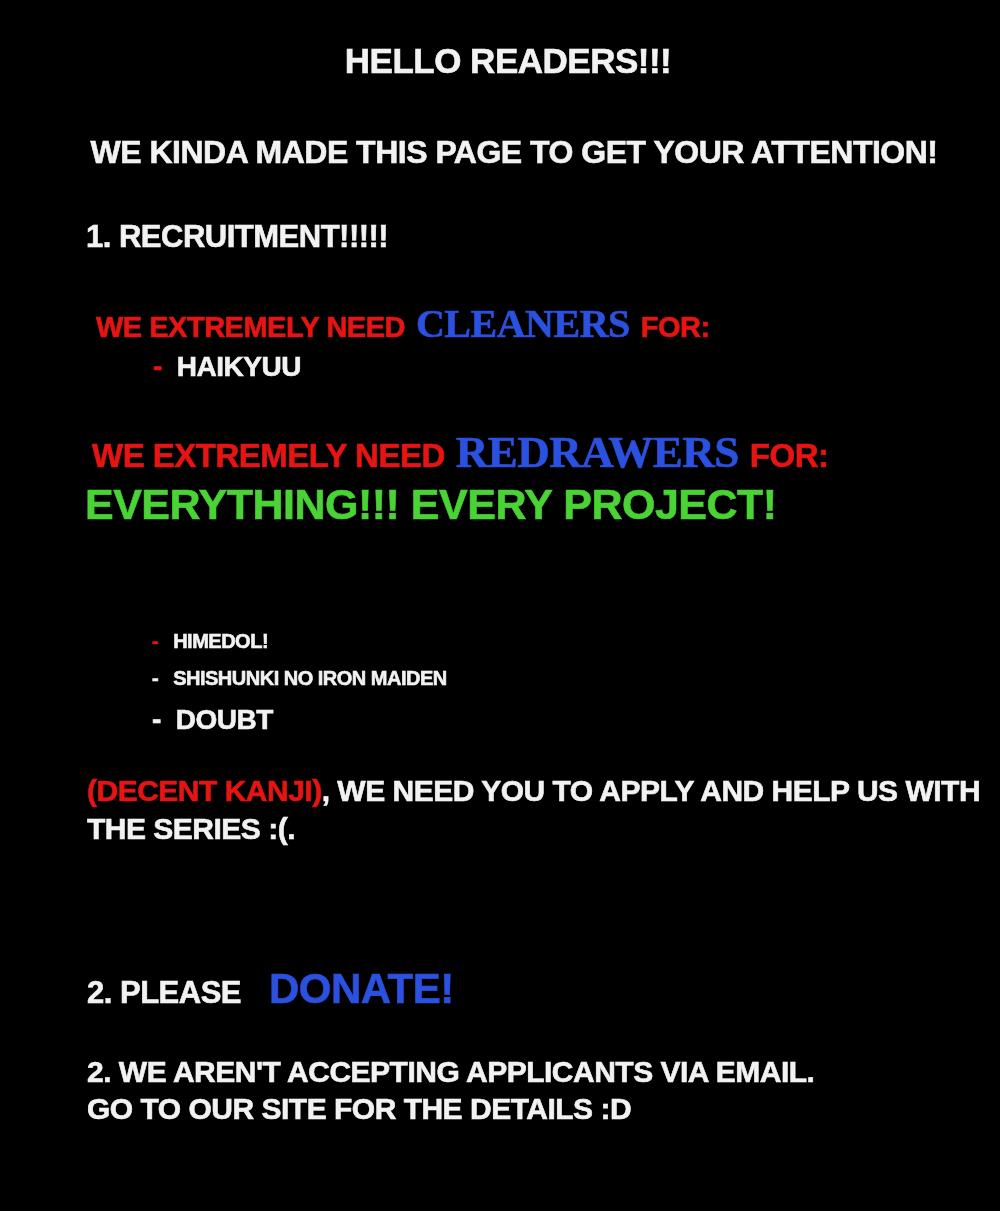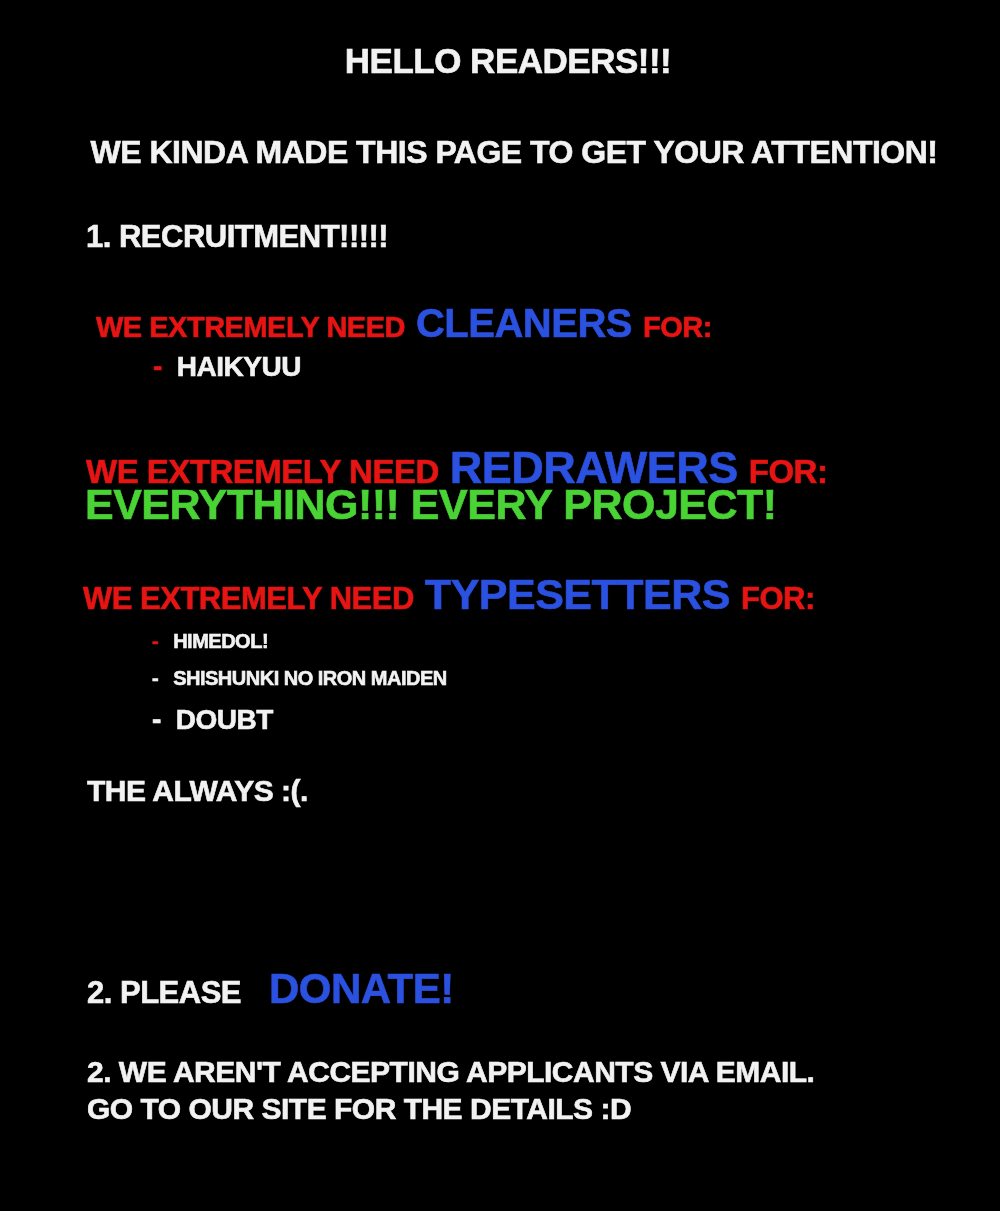"CLEANERS" .need .role { font-family: none -> Liberation Serif, serif }
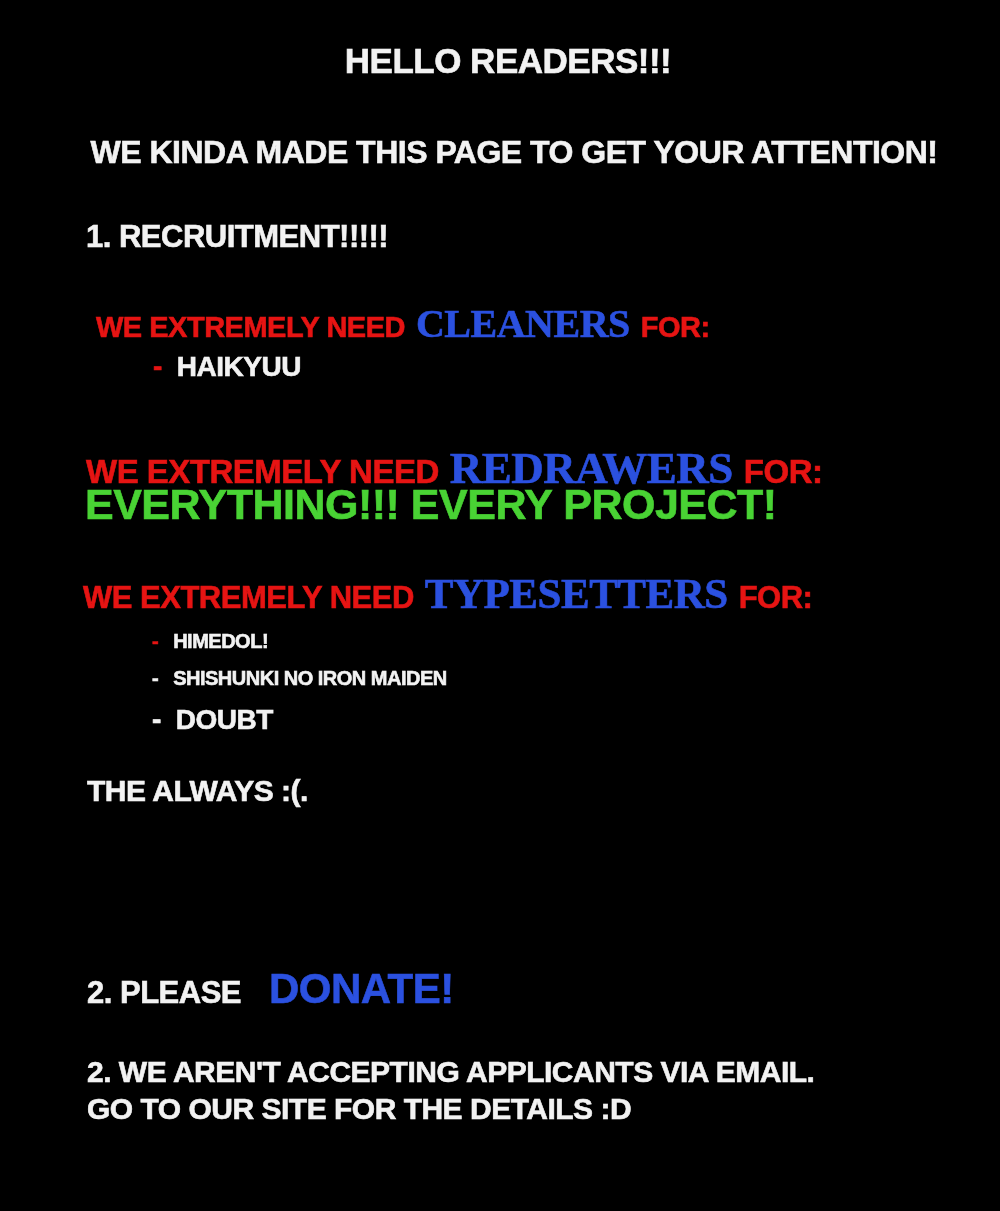"WE EXTREMELY NEED REDRAWERS FOR:" .need-redrawers { left: 78px -> 84px; margin-top: 16px -> none }
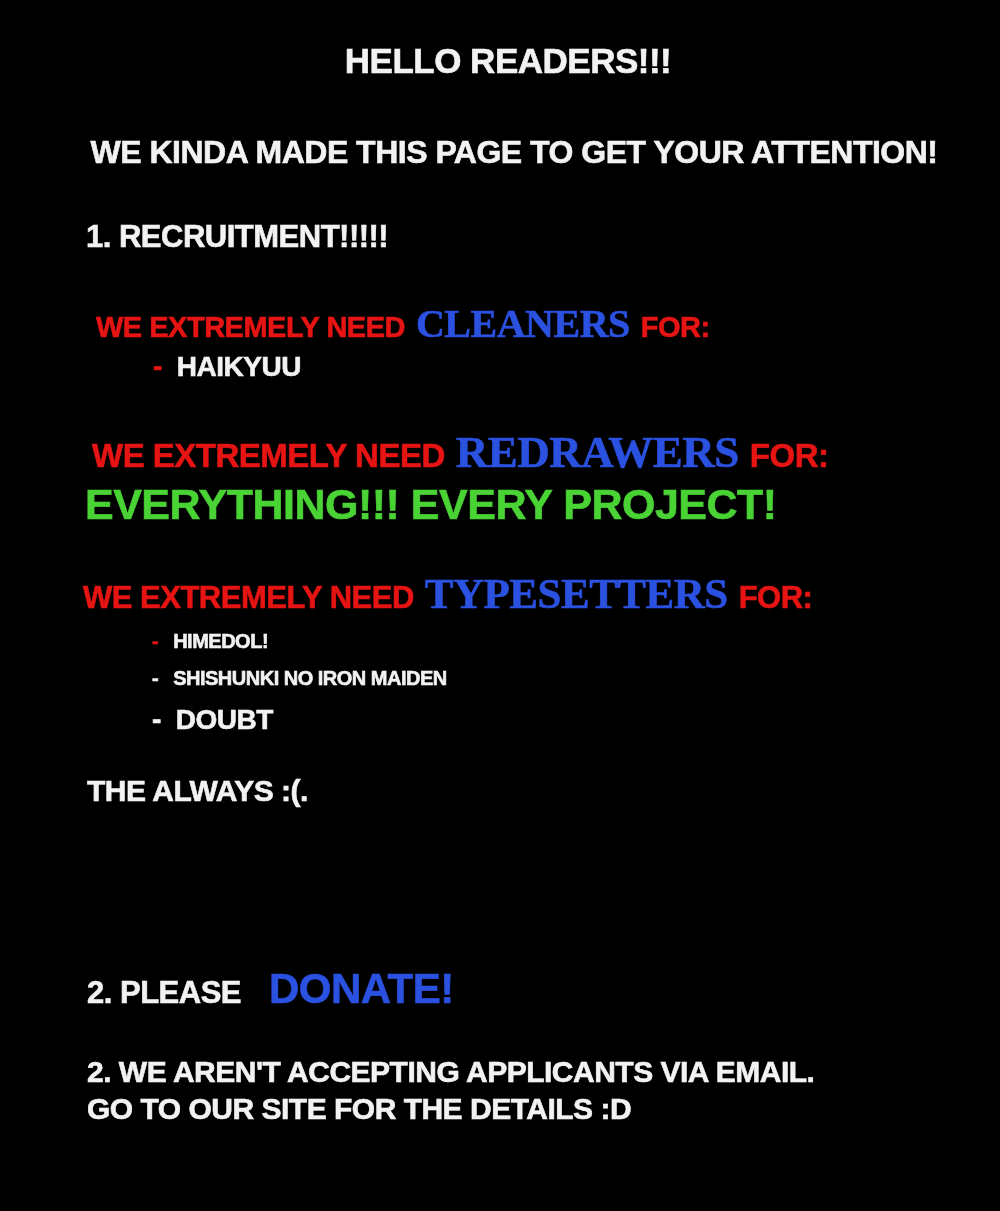"WE EXTREMELY NEED TYPESETTERS FOR:" div.line { html: <div><span>WE EXTREMELY NEED</span><span>TYPESETTERS</span><span>FOR:</span></div> -> none }
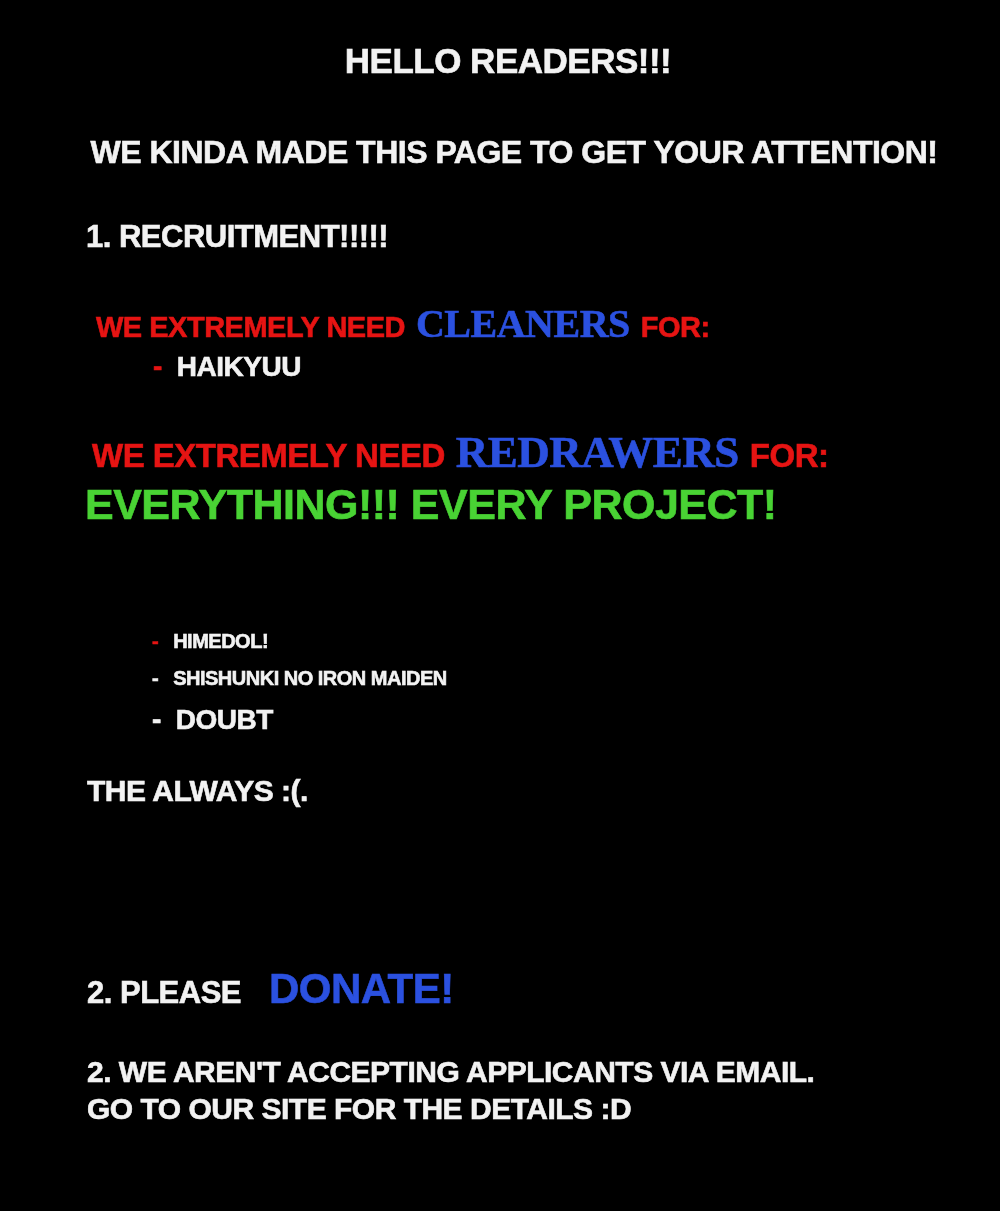"(DECENT KANJI), WE NEED YOU" span.pline { html: none -> <span><span>(DECENT KANJI)</span><span>, WE NEED YOU TO APPLY AND HELP US WITH</span></span> }
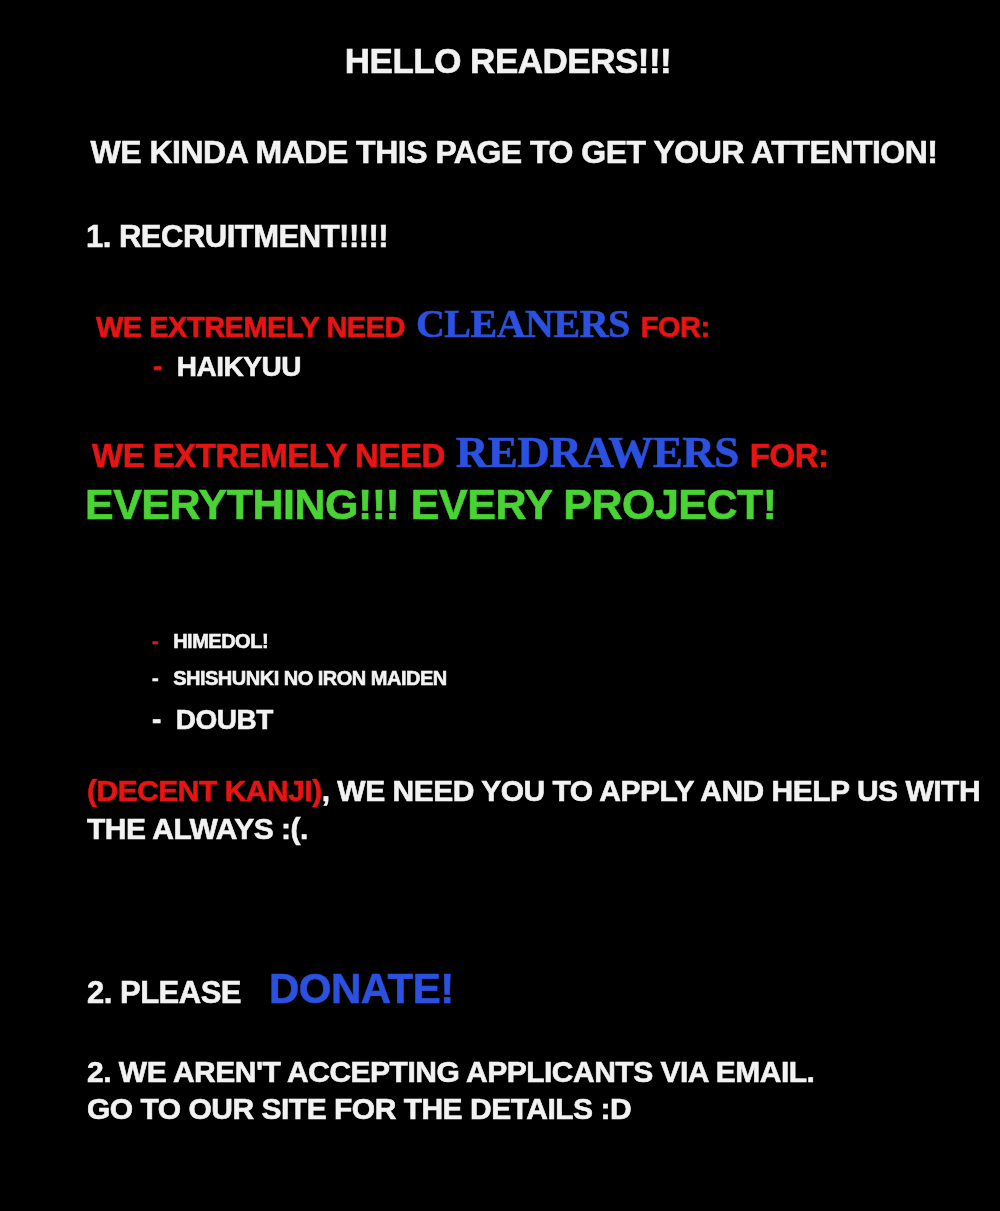"THE ALWAYS :(." span.pline { text: ALWAYS -> SERIES }
